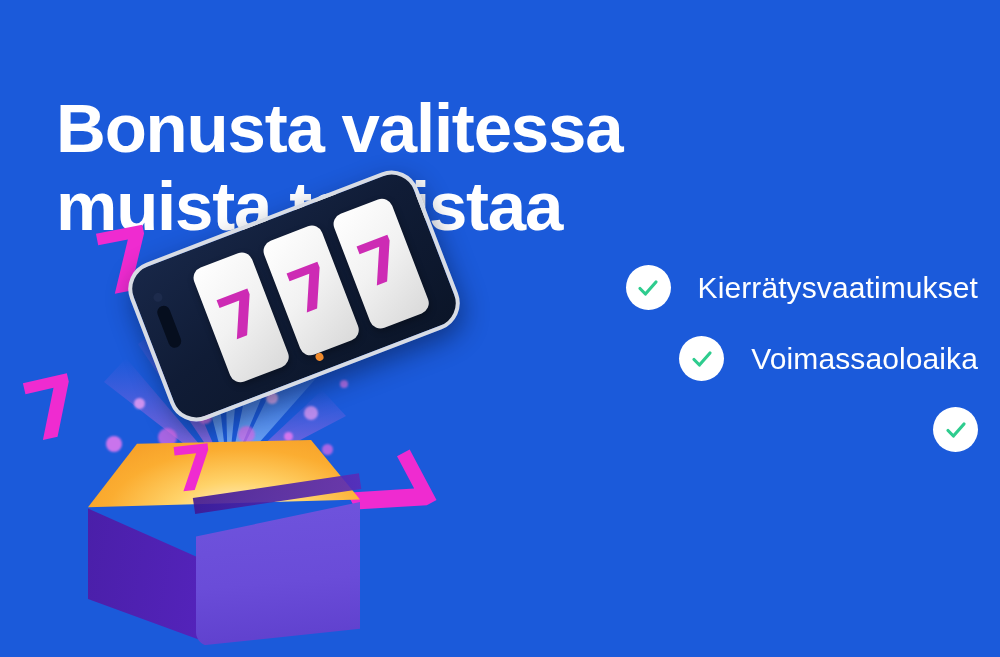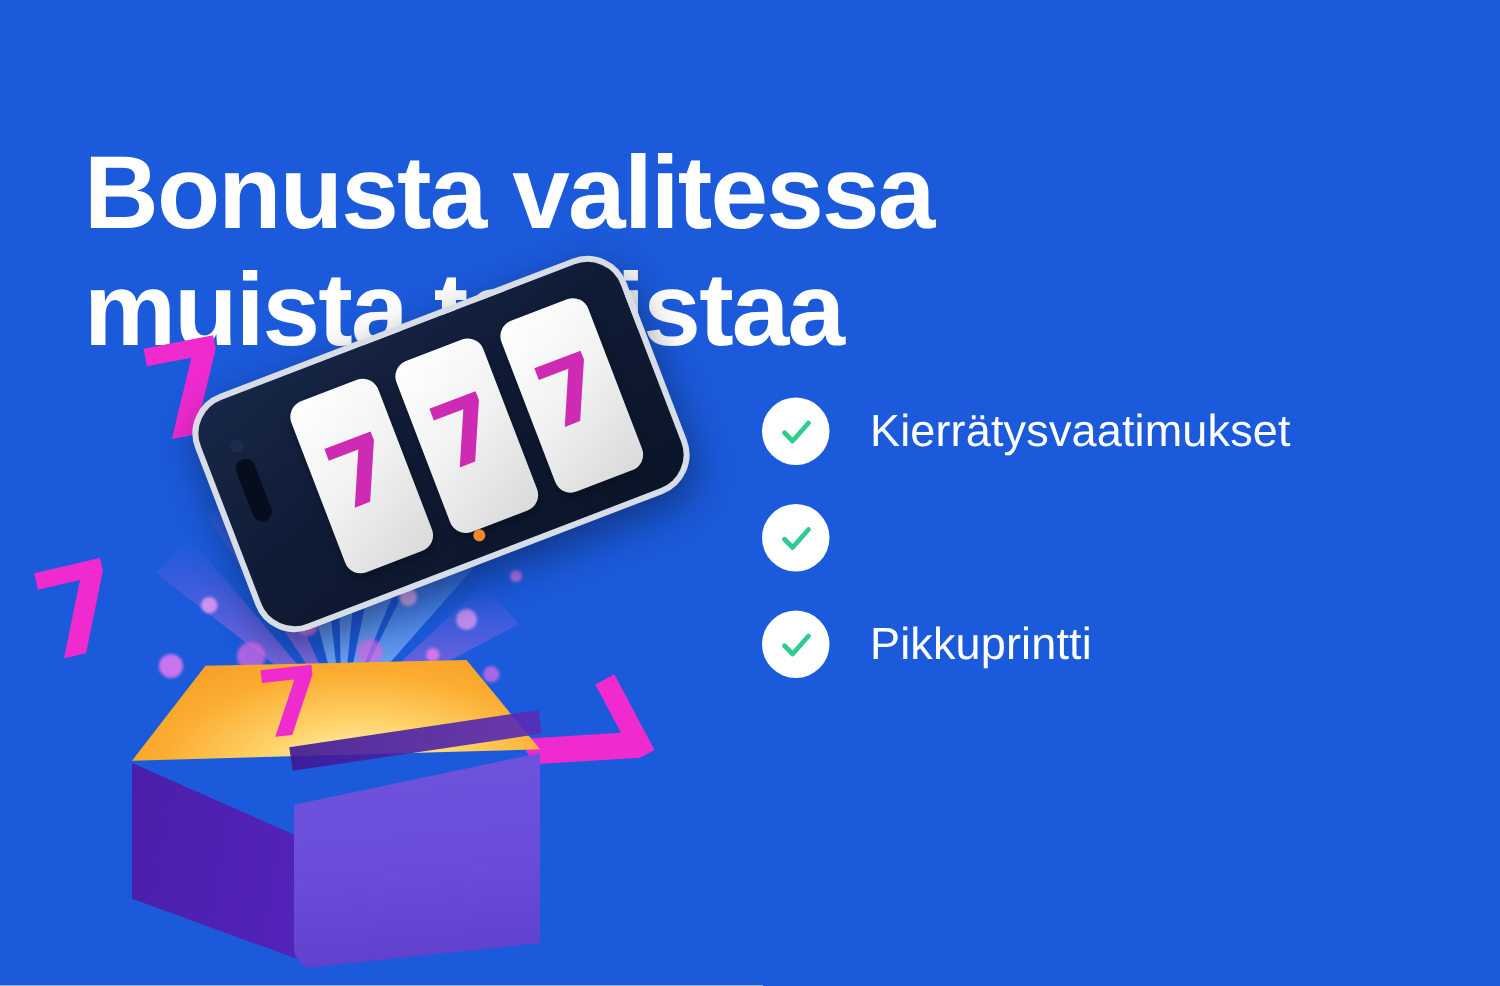"Kierrätysvaatimukset" .check-row { justify-content: none -> flex-end }
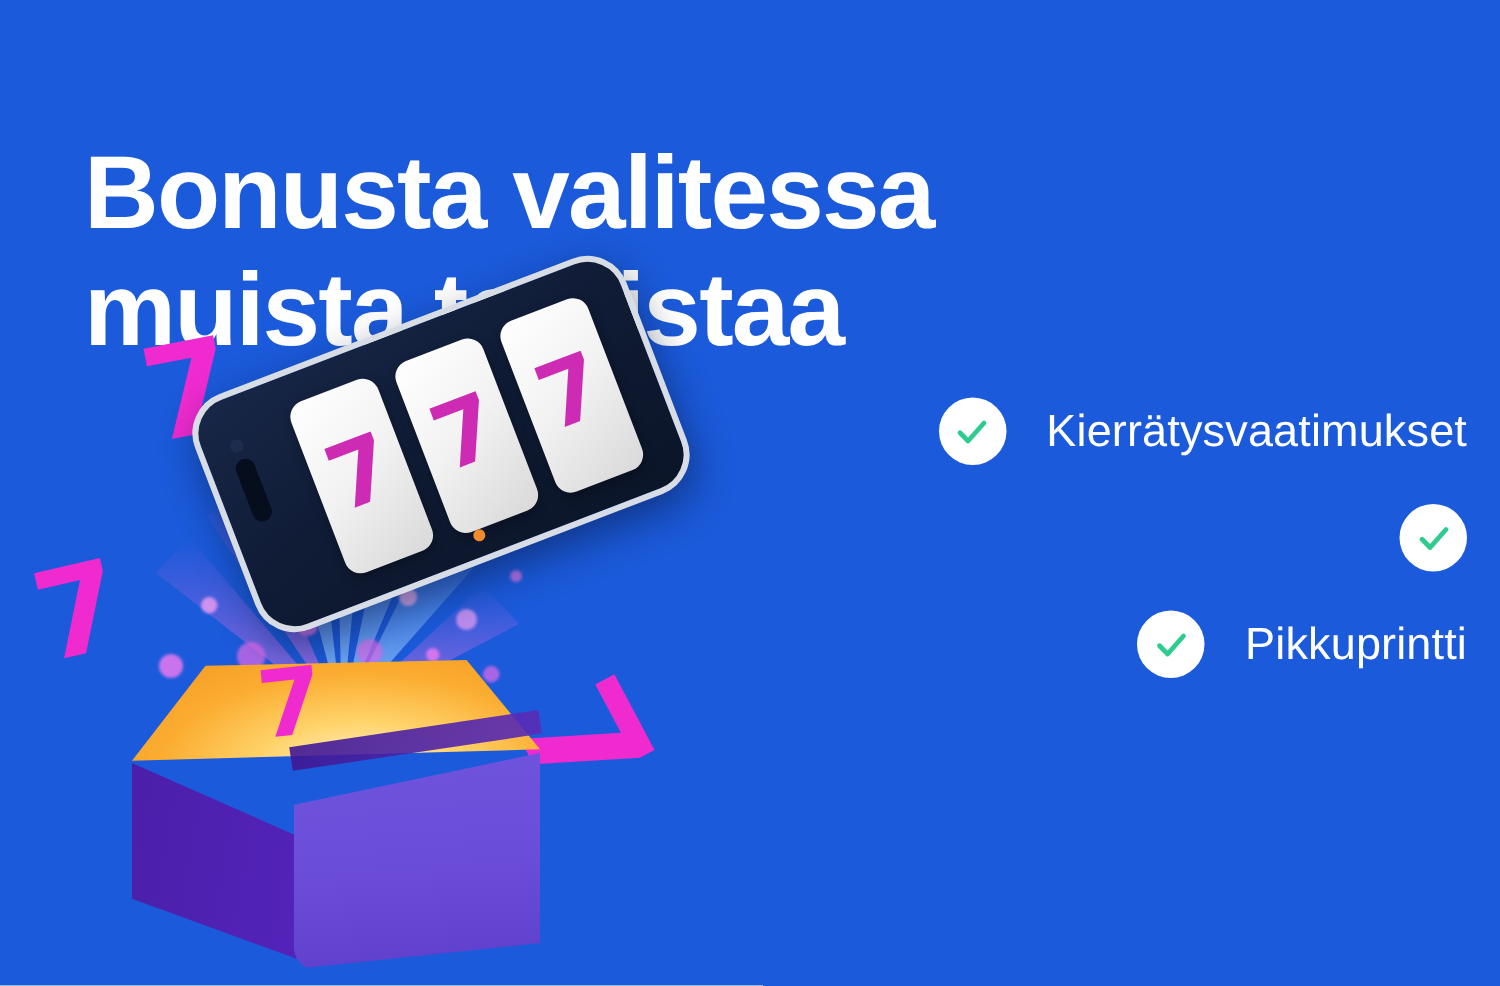"Voimassaoloaika" div.check-row { html: none -> <div> <div> <svg> <path></path> </svg> </div> <div>Voimassaoloaika</div> </div> }
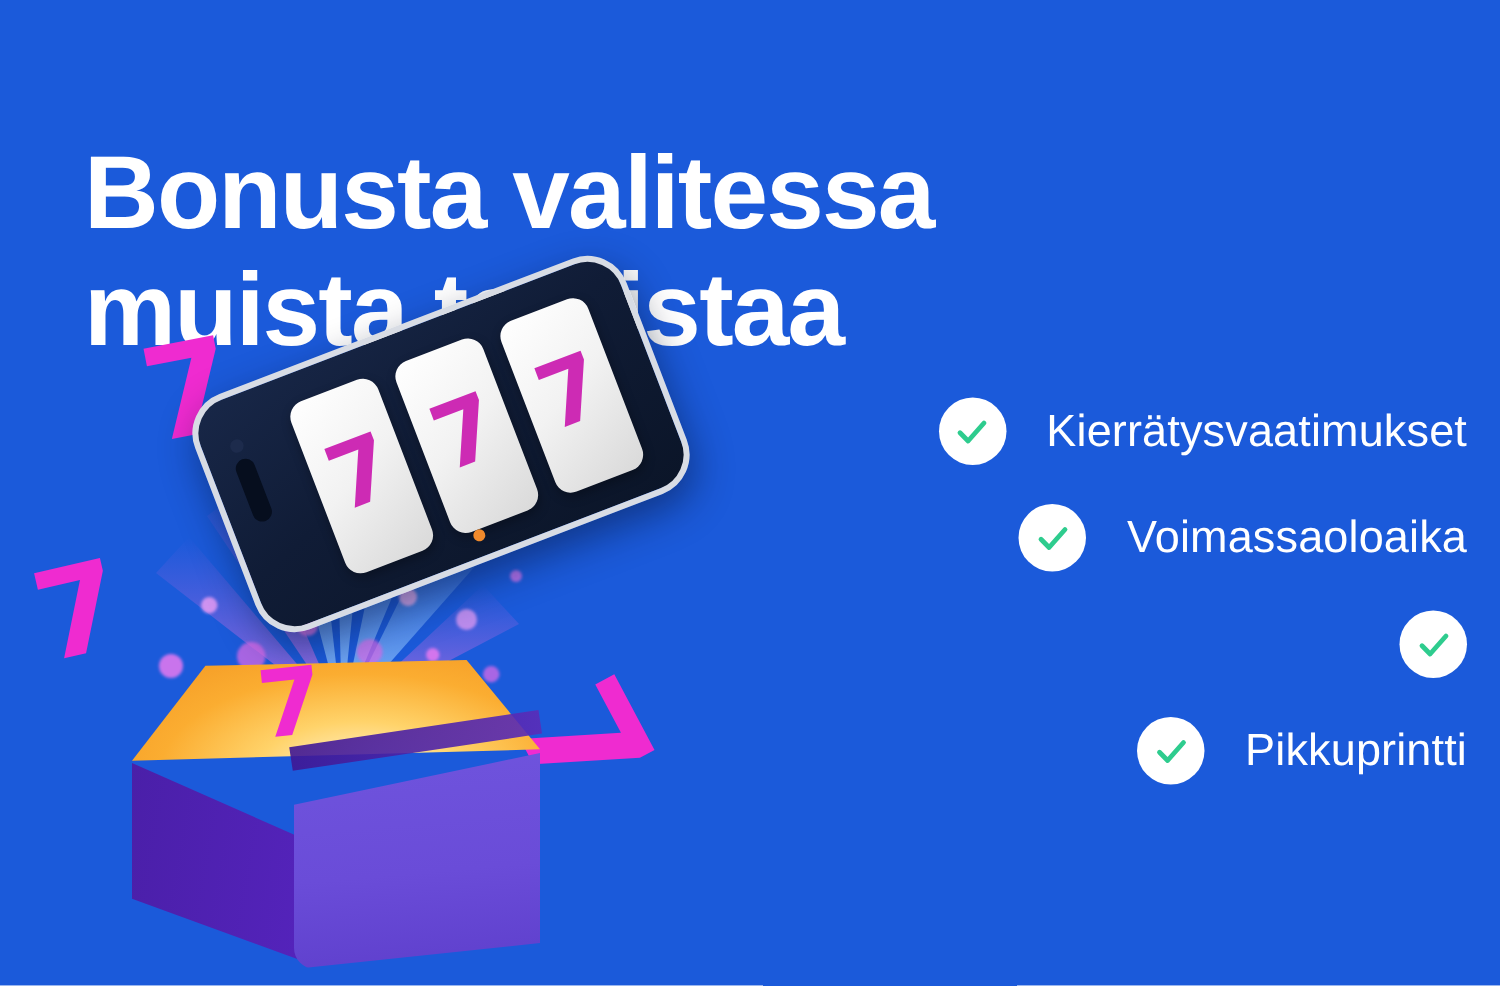"Pikkuprintti" div.check-row { html: <div> <div> <svg> <path></path> </svg> </div> <div>Pikkuprintti</div> </div> -> none }
